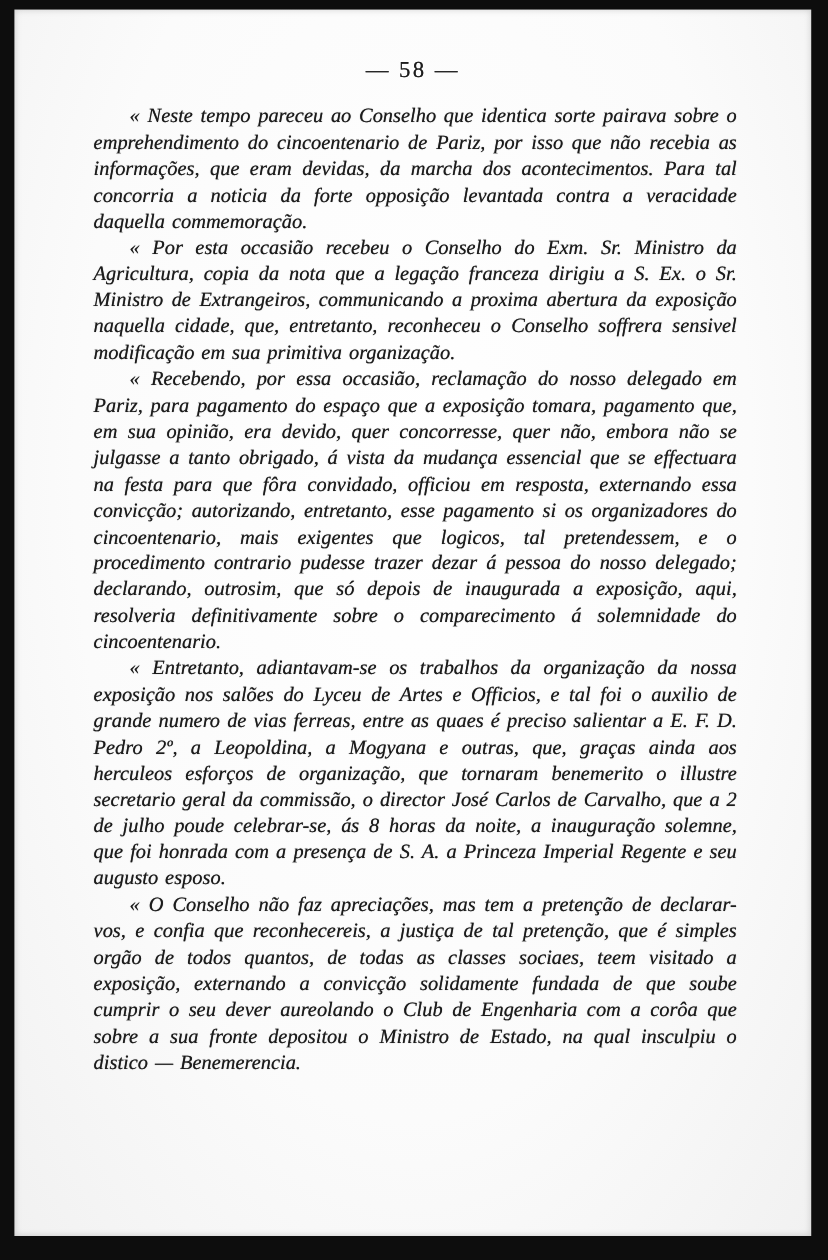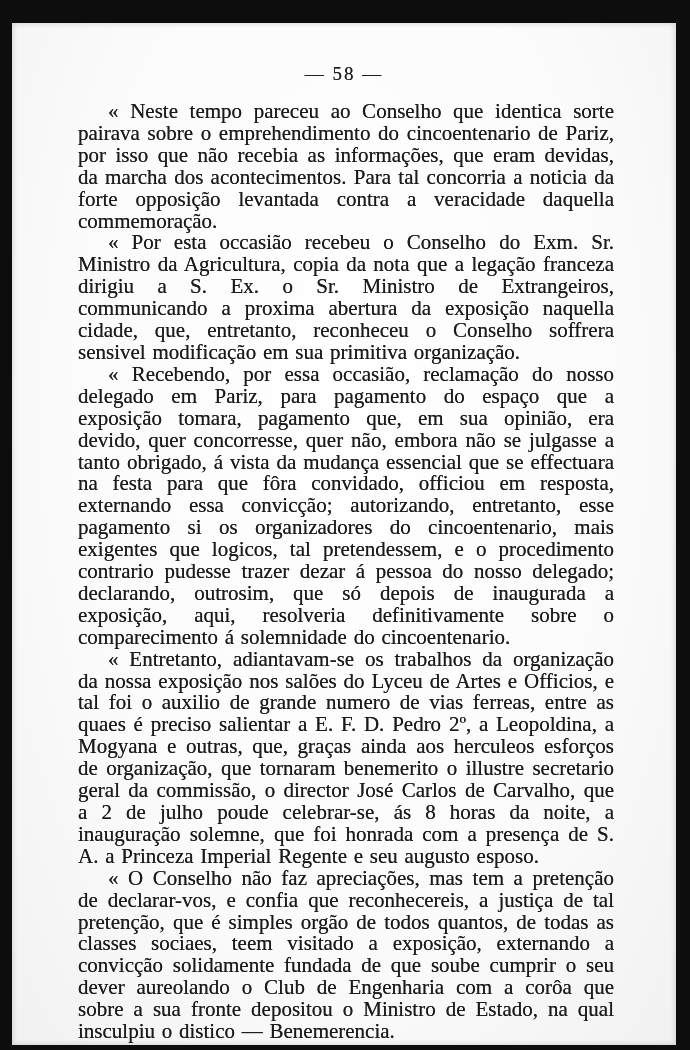"— 58 —" .page { margin-top: 15px -> none }
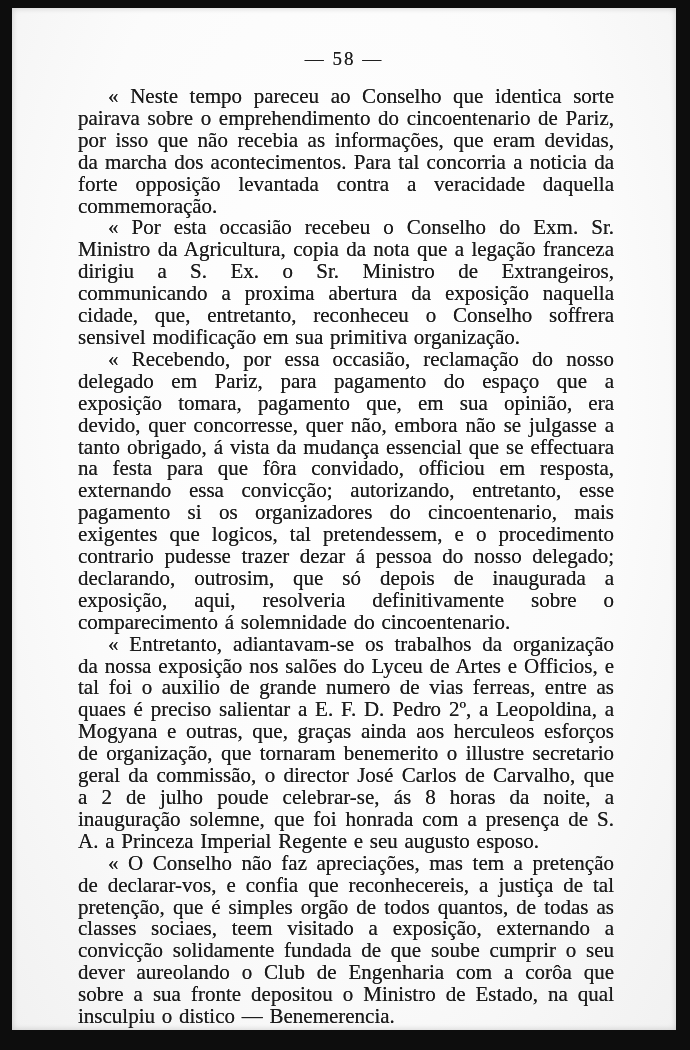"« Neste tempo pareceu ao" .text-content { font-size: 21px -> 17px; font-style: none -> italic }
